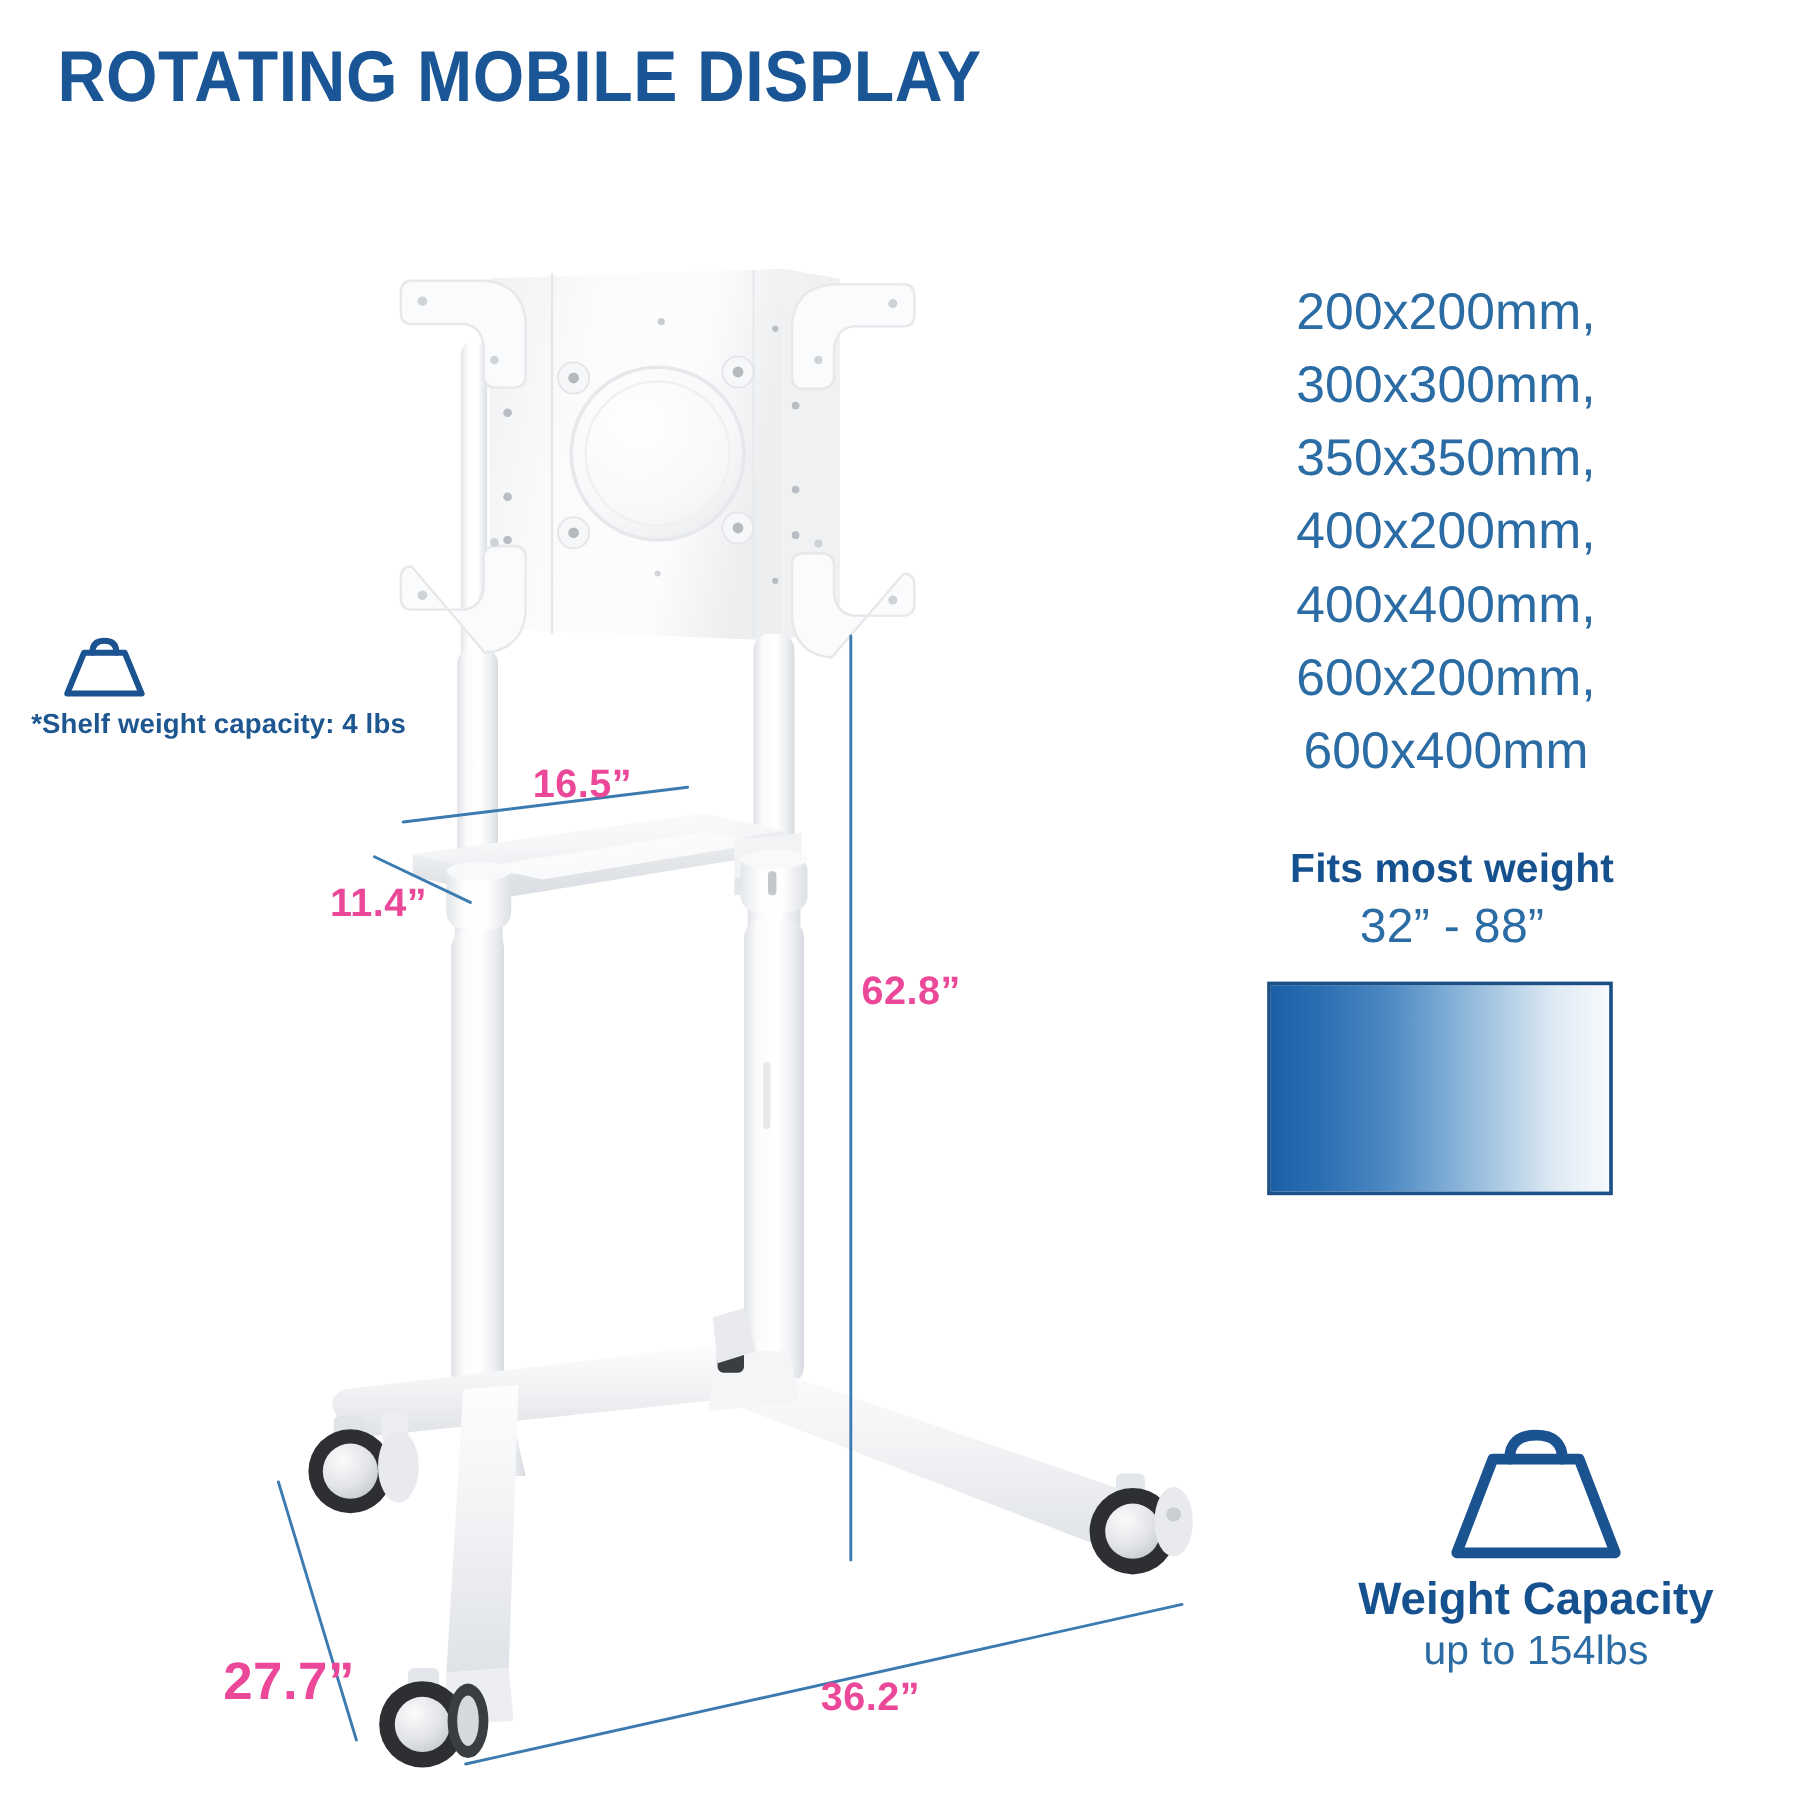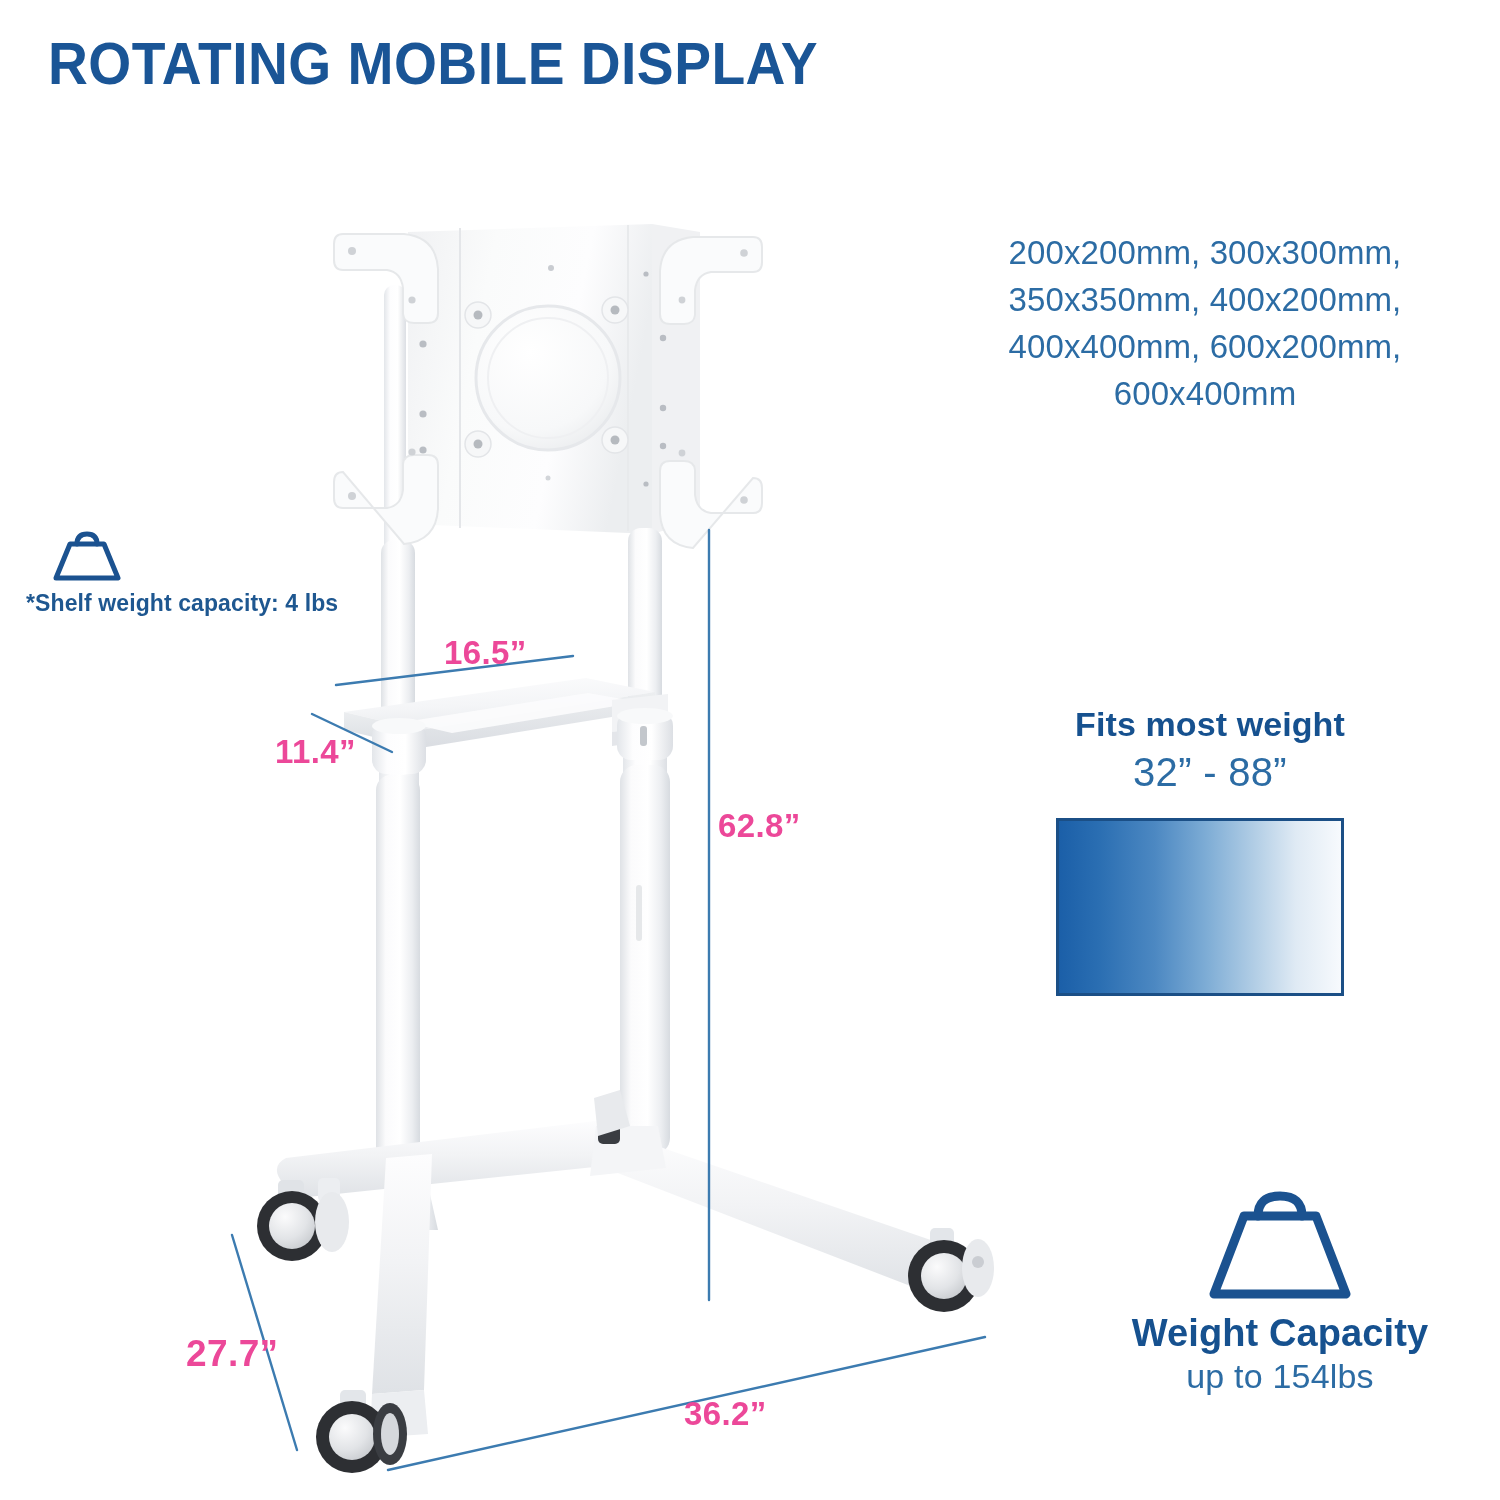"200x200mm, 300x300mm," #vesa-sizes { font-size: 33px -> 43px }
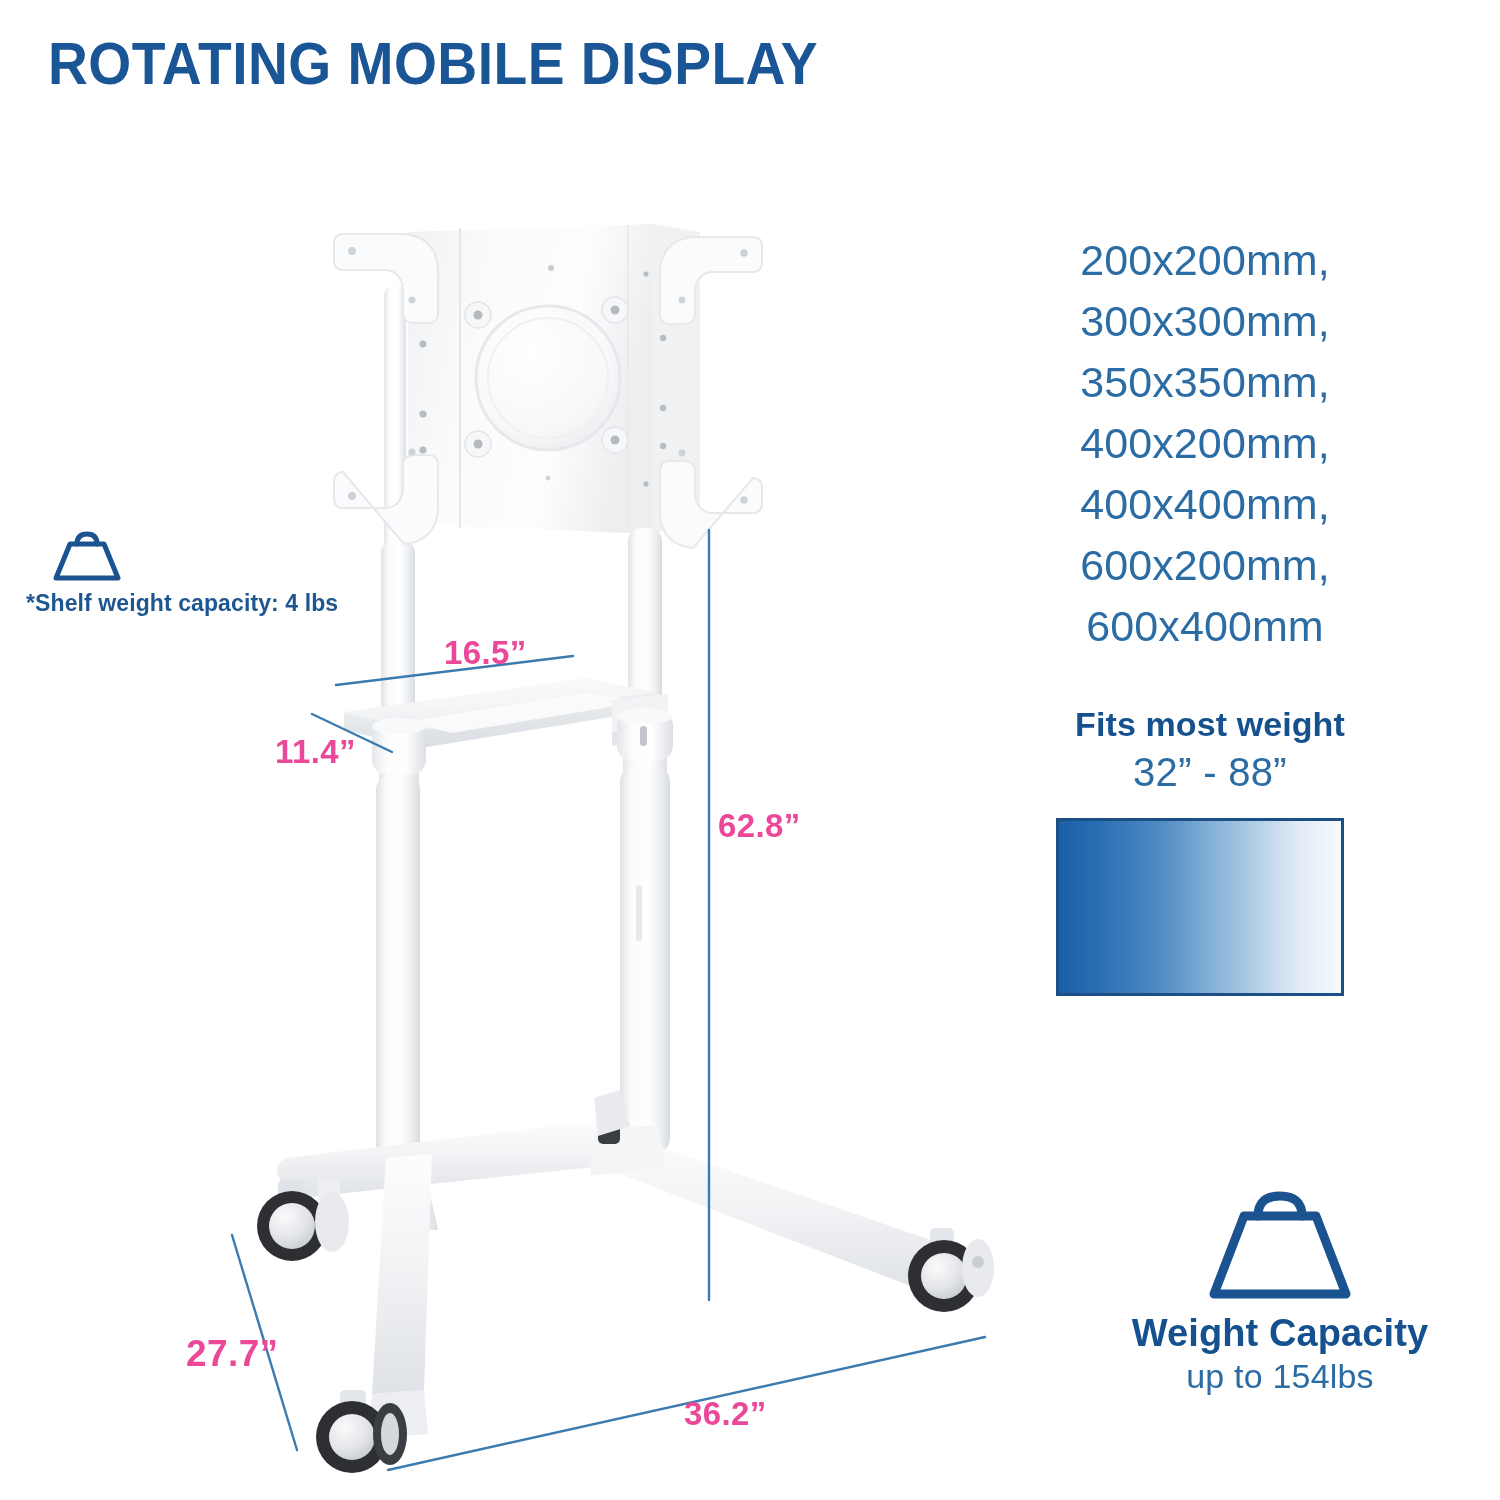"27.7”" #dim-base-depth { font-size: 37px -> 44px; top: 1333px -> 1377px }
